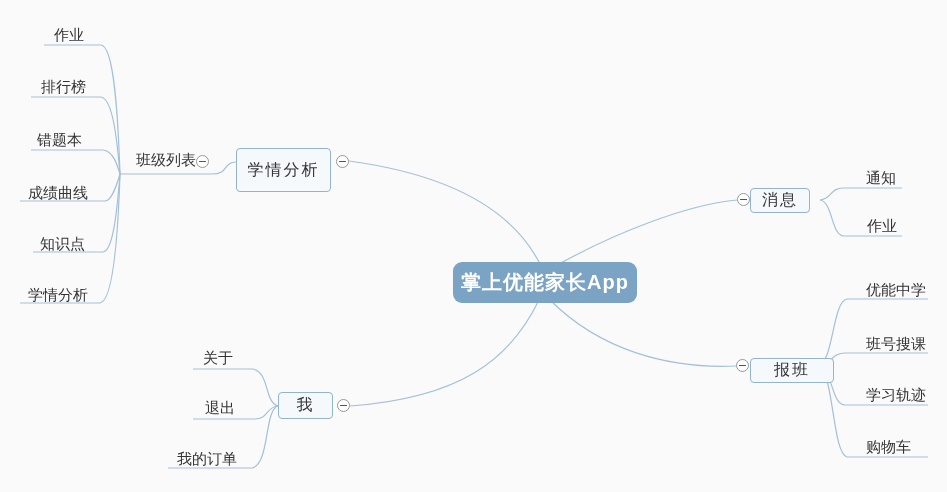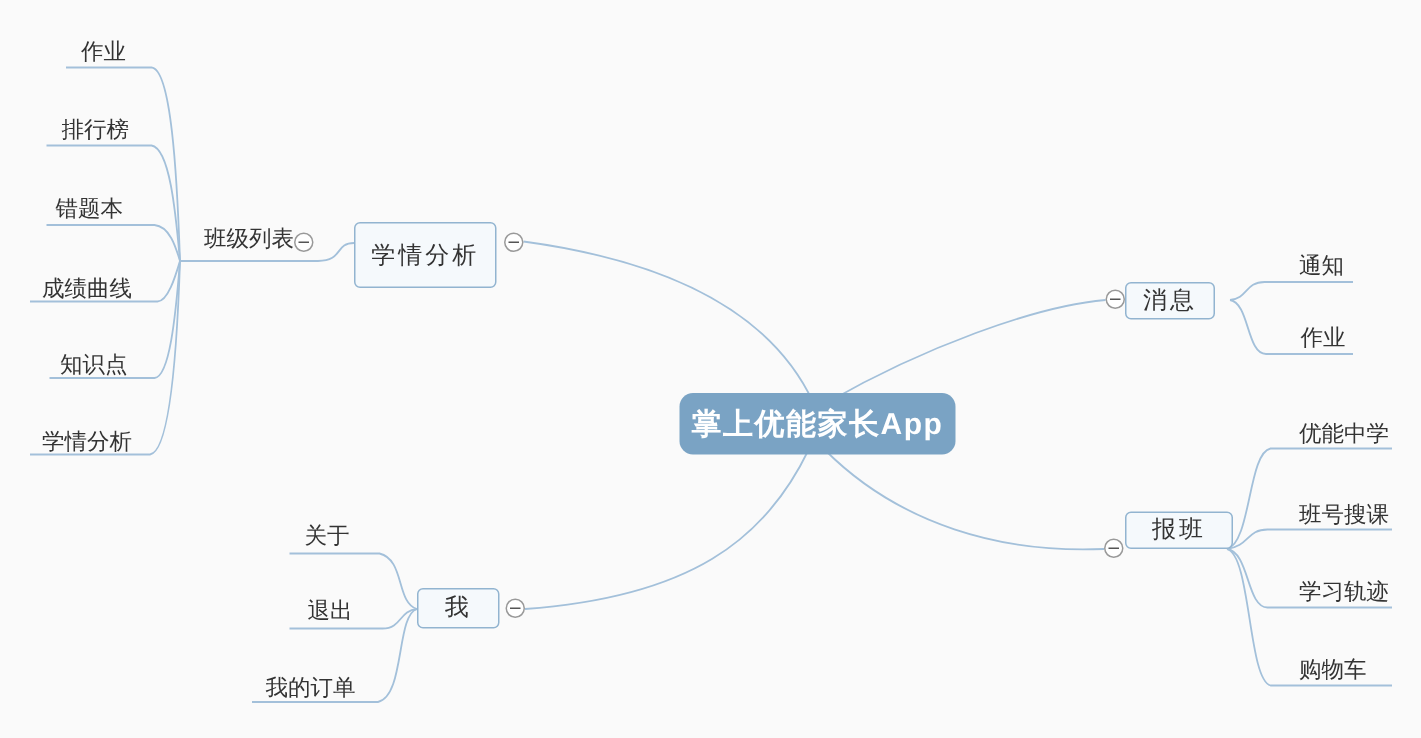"报班" div.topic-box { top: 341px -> 358px; width: 72px -> 84px }
